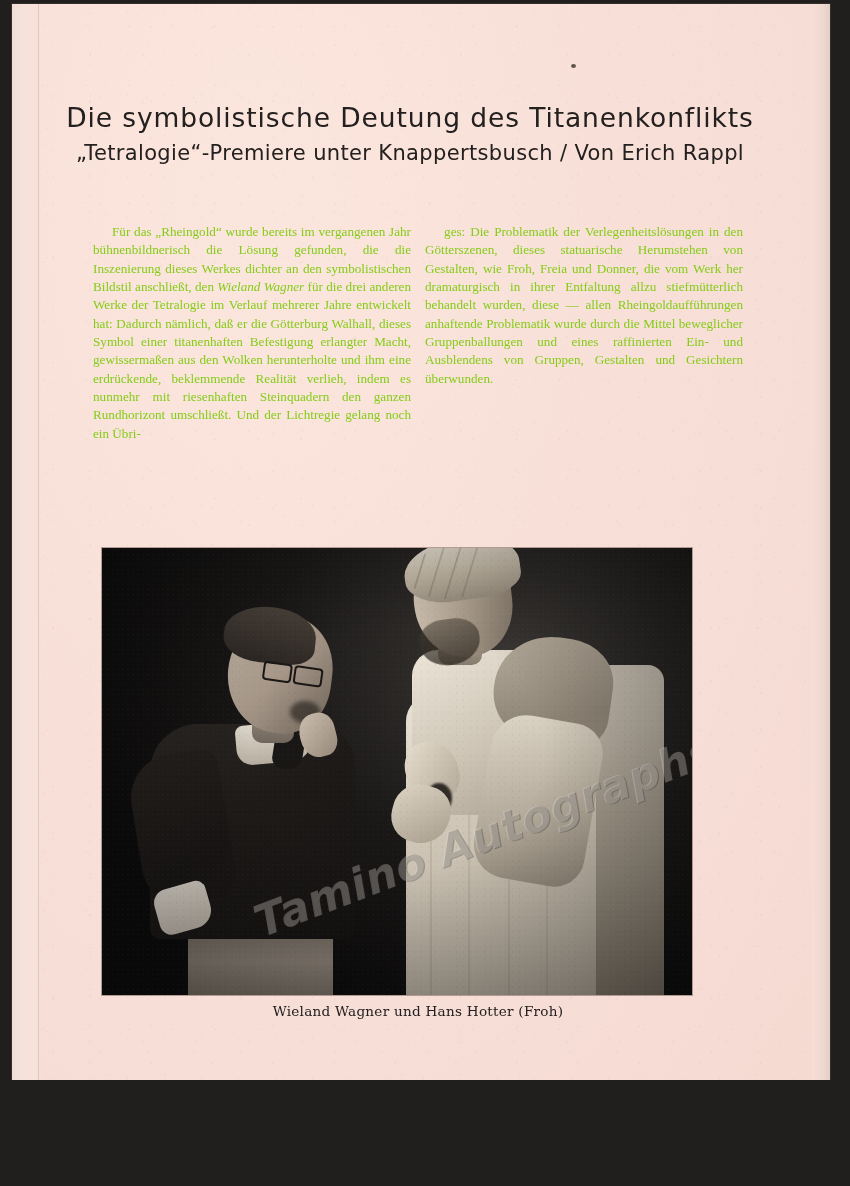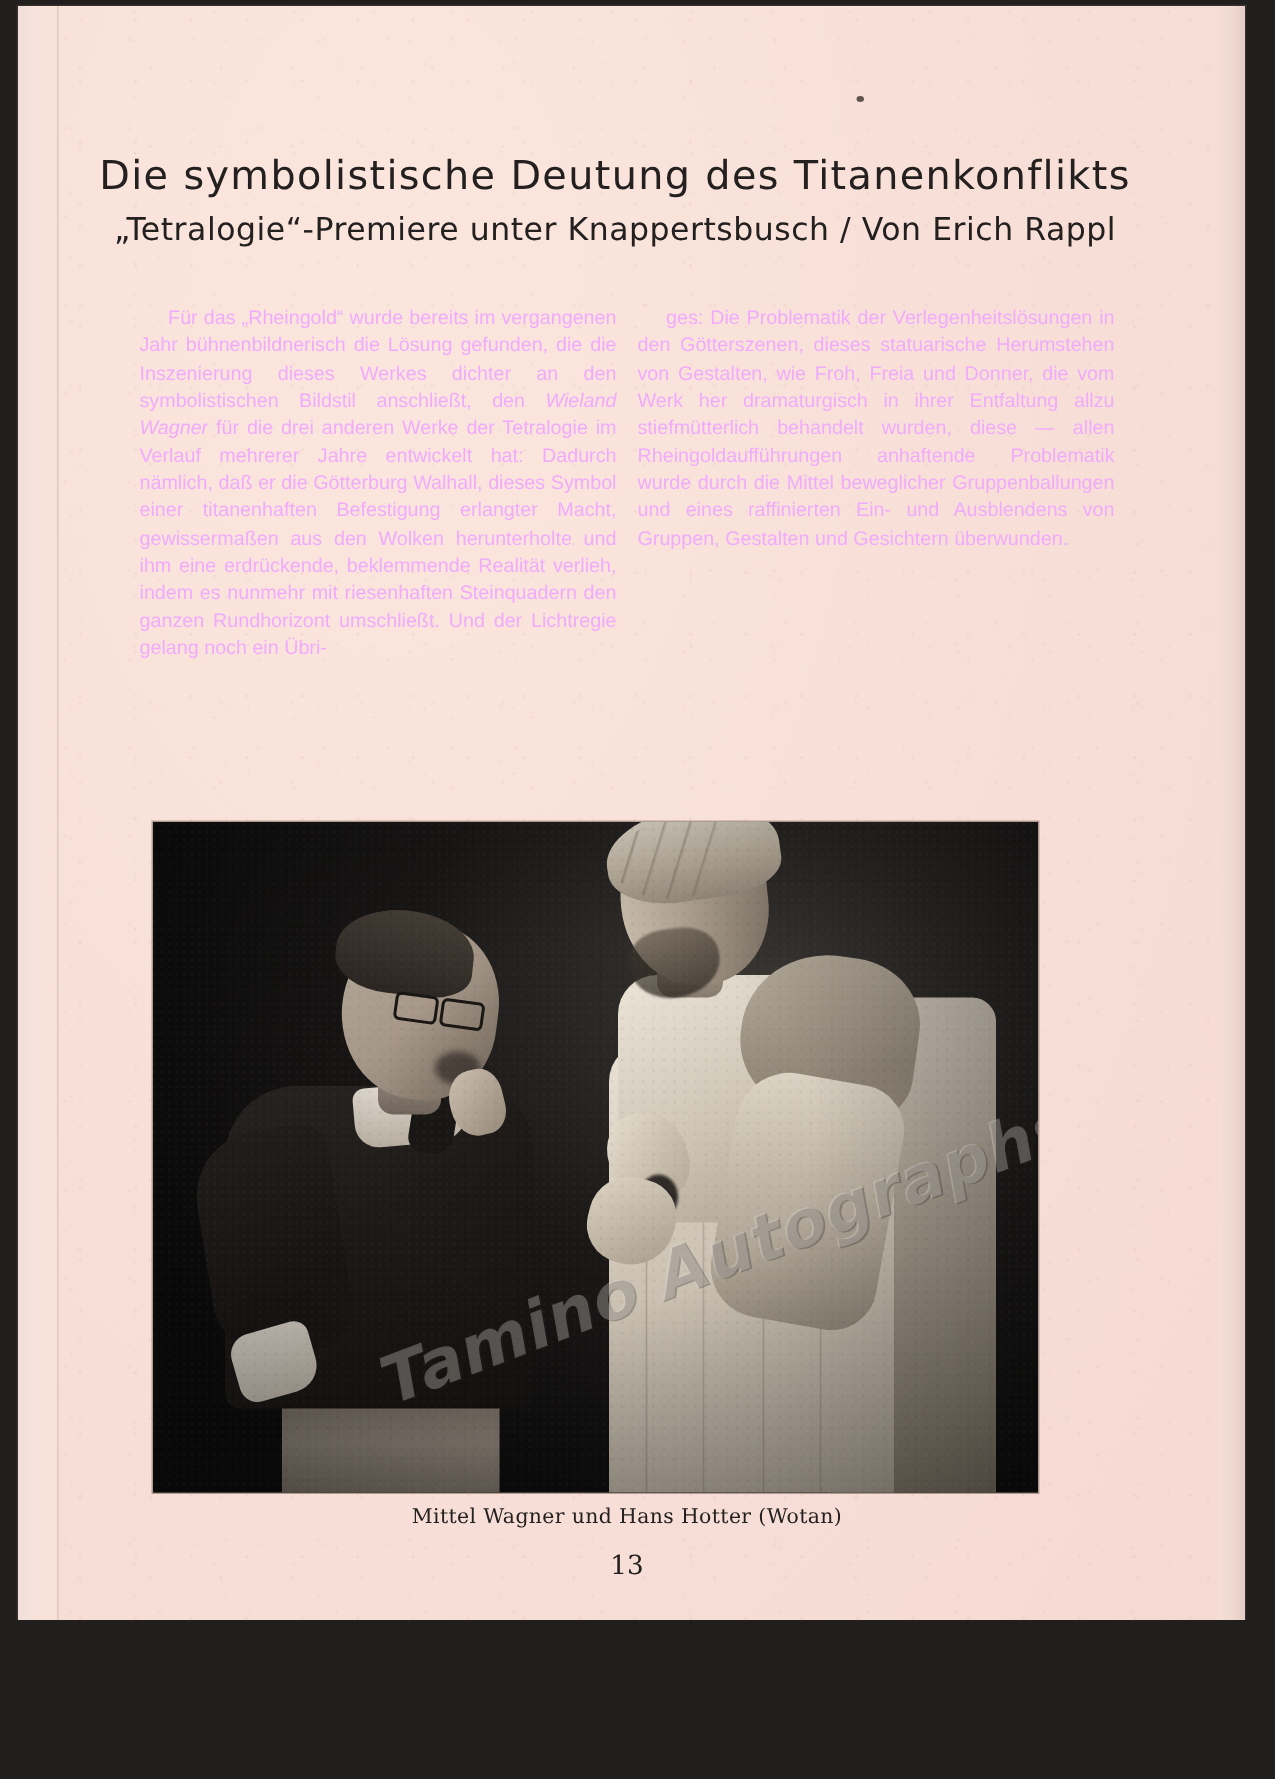"Für das „Rheingold“ wurde bereits" .col { color: #f0abfc -> #84cc16; font-family: Liberation Sans, sans-serif -> Liberation Serif, serif; margin-top: none -> 20px }
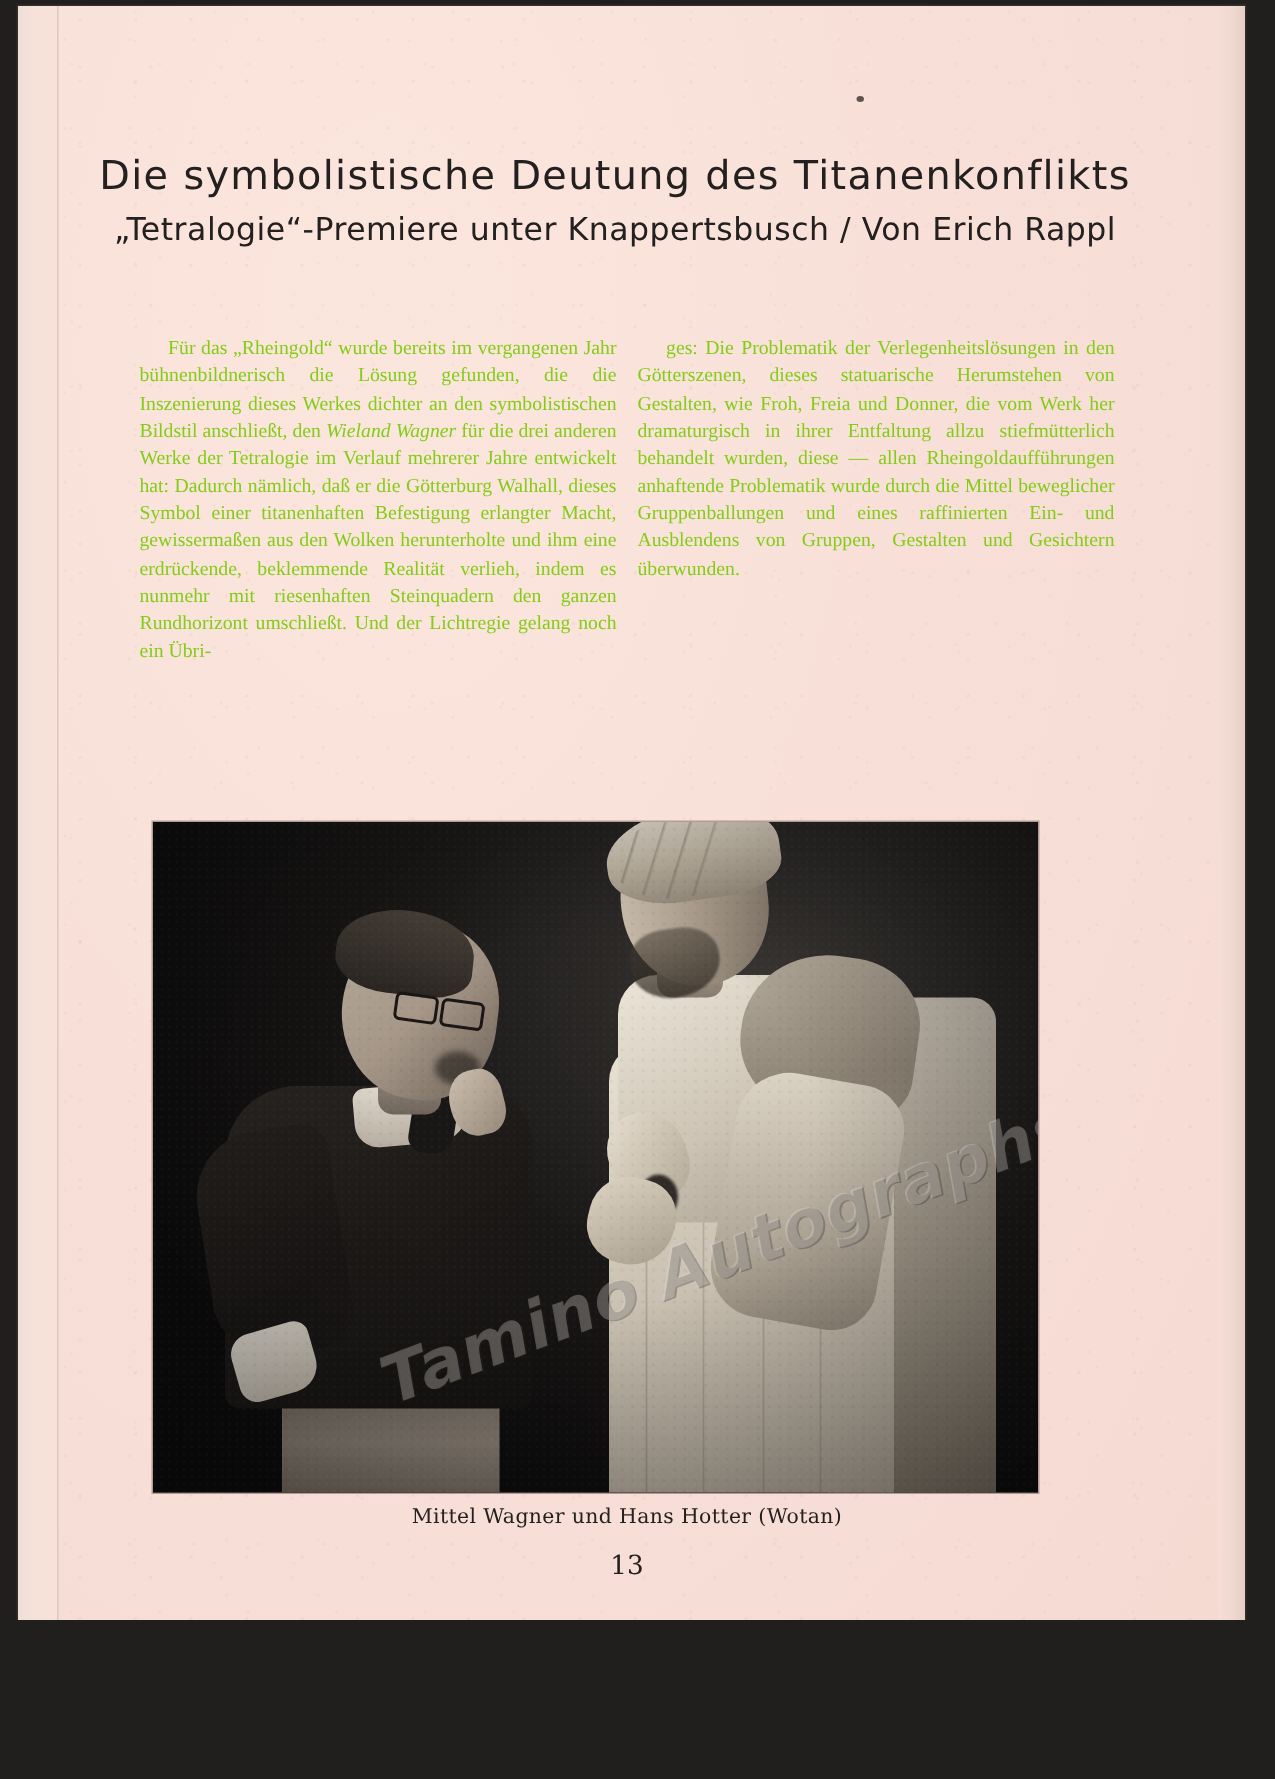"Mittel Wagner und Hans Hotter" div.caption { text: Mittel Wagner und Hans Hotter (Wotan -> Wieland Wagner und Hans Hotter (Froh }
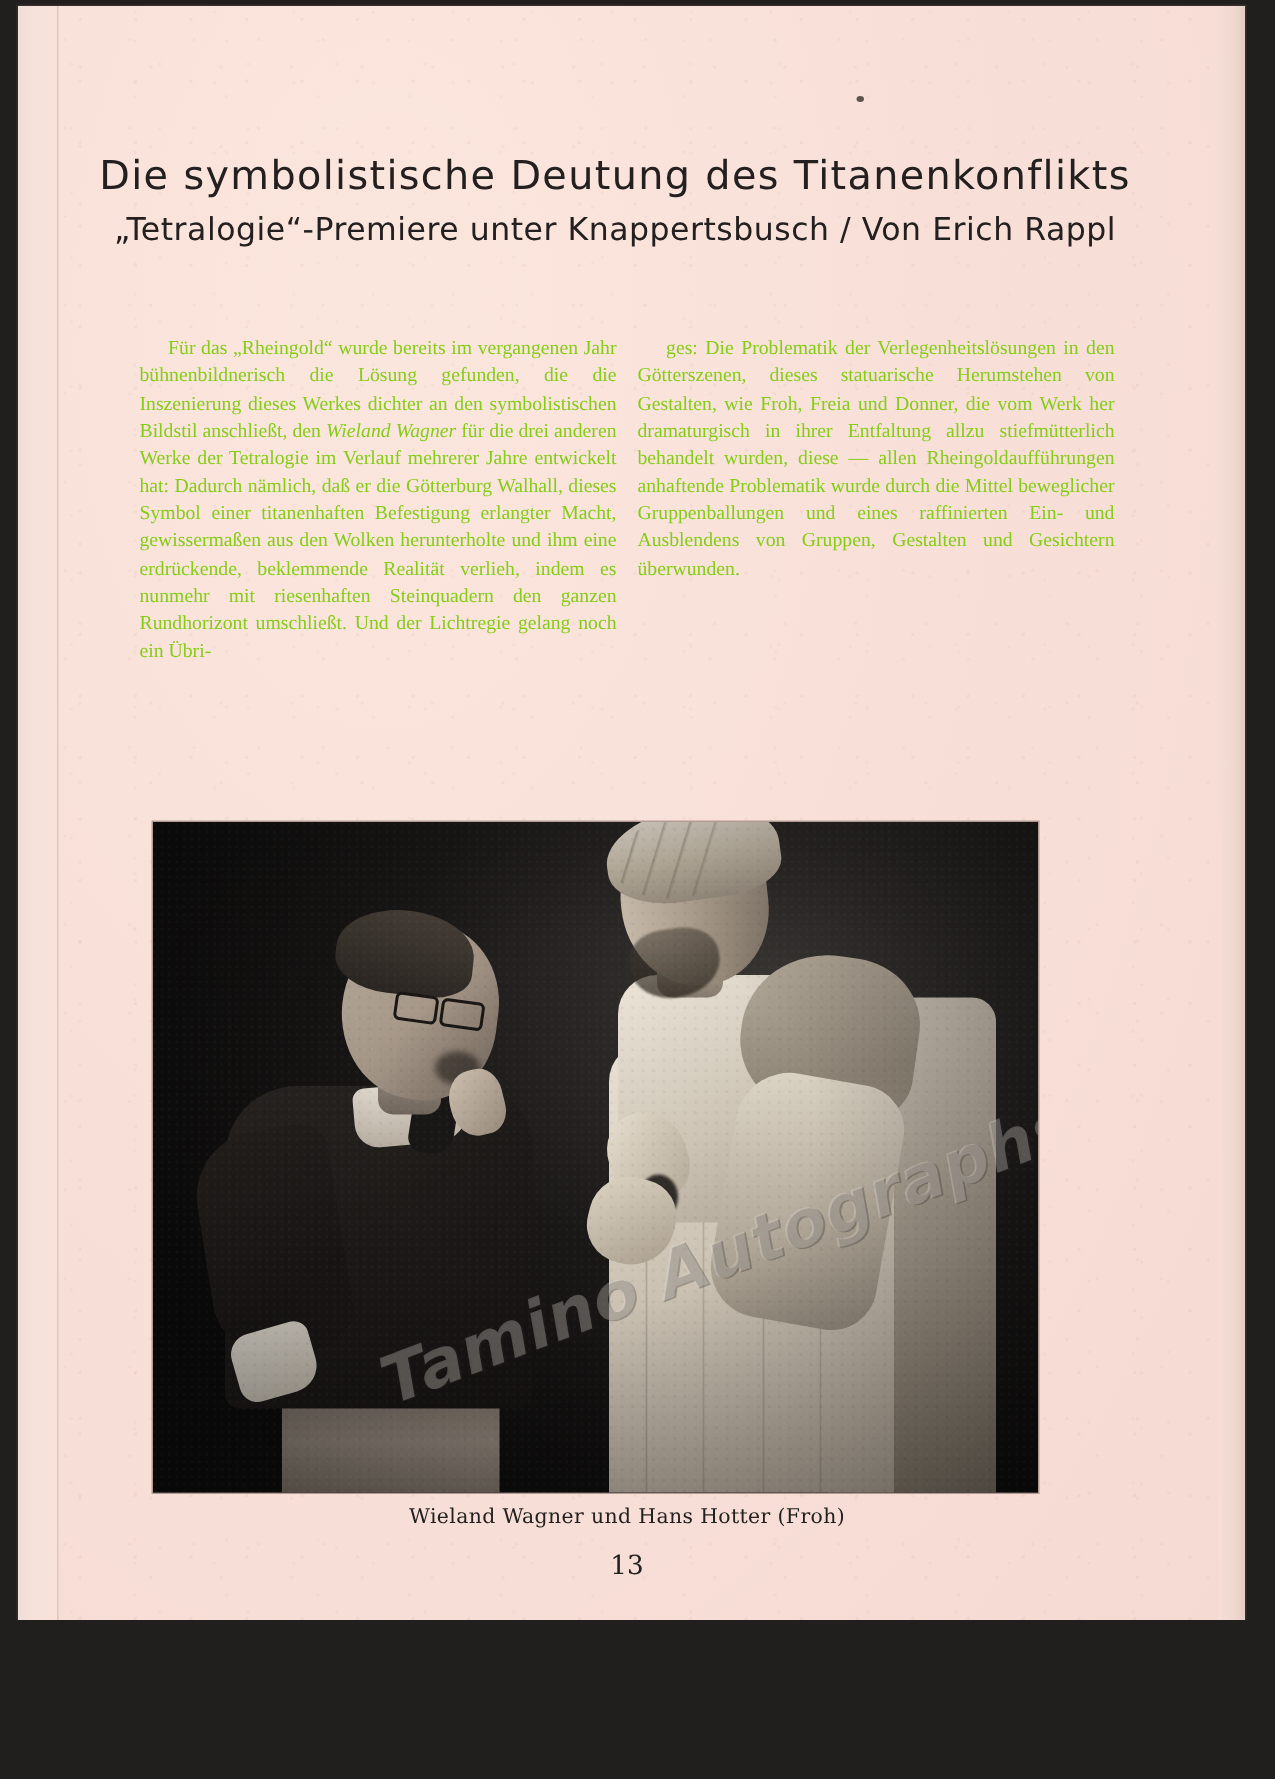"13" div.folio { html: <div>13</div> -> none }
